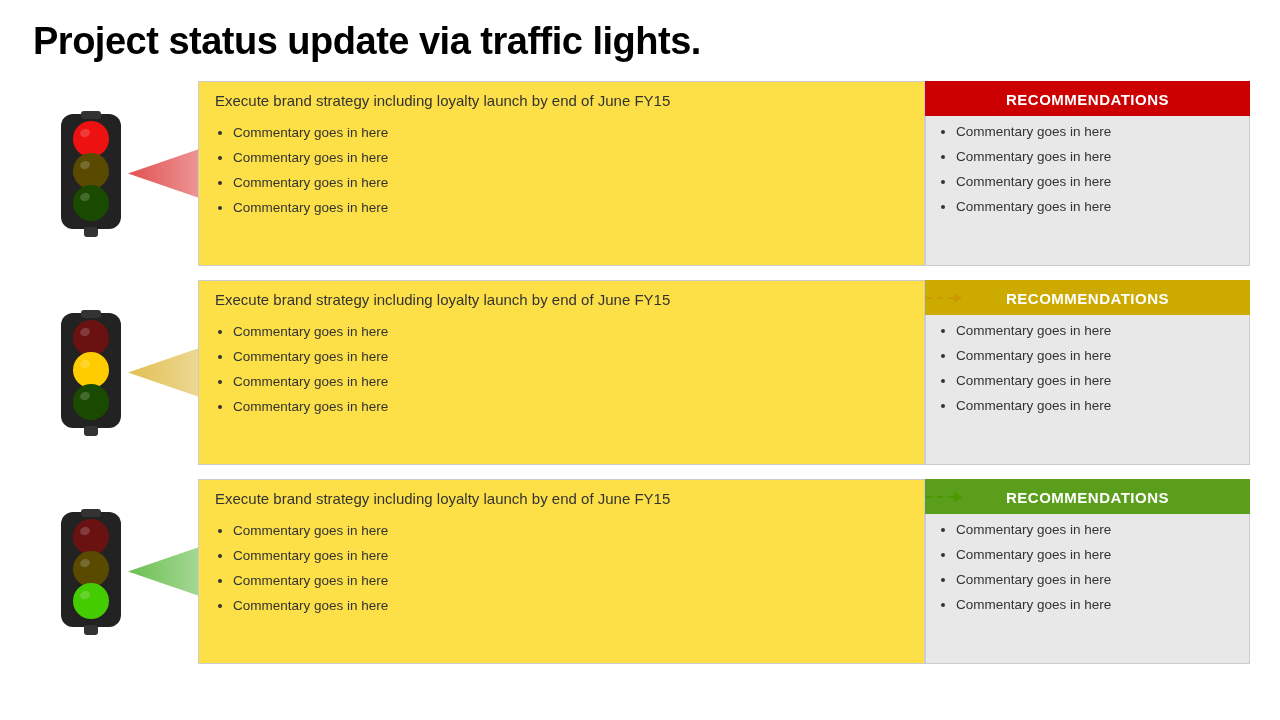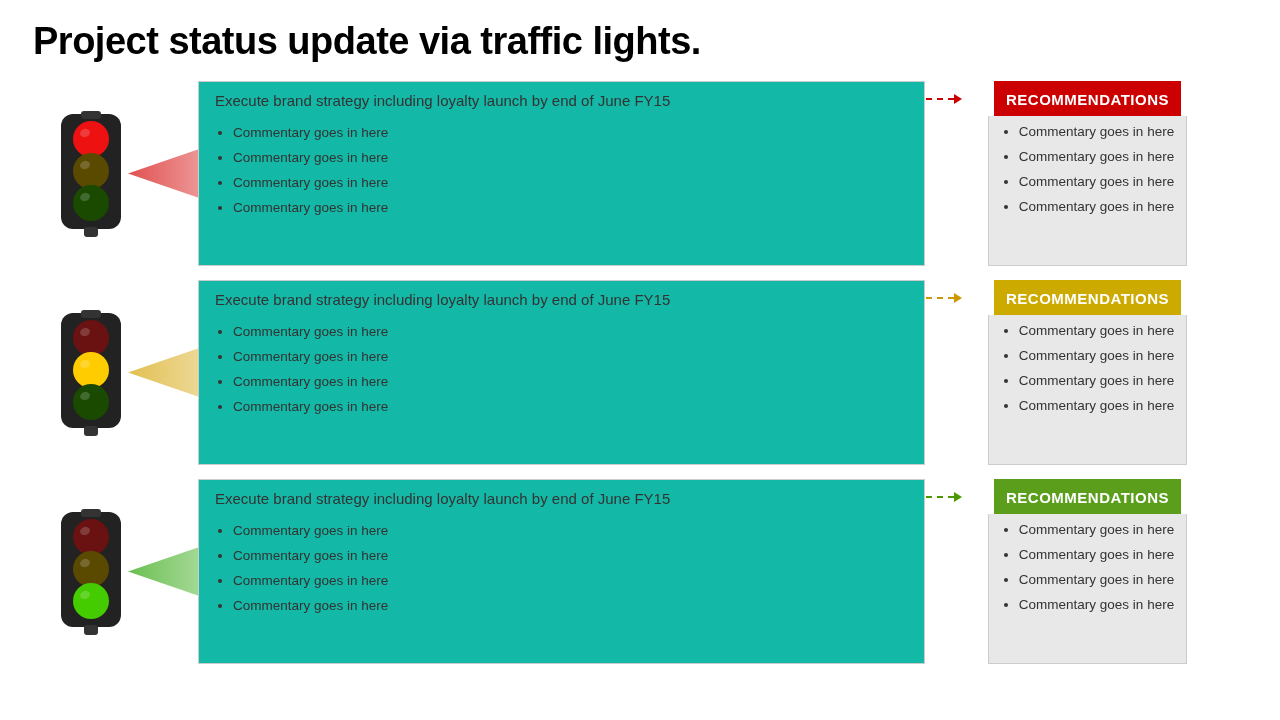"Execute brand strategy including loyalty" .content-box { background: #14b8a6 -> #fde047 }
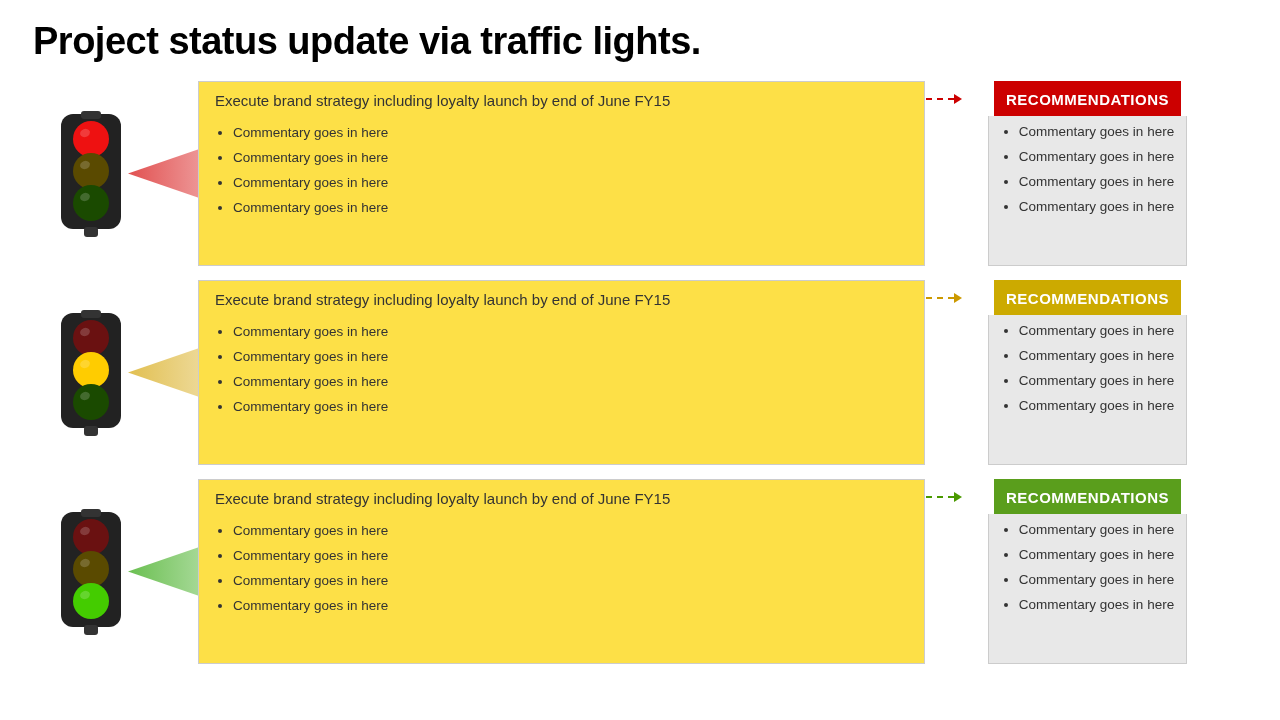"RECOMMENDATIONS" .rec-box { align-items: center -> none }
